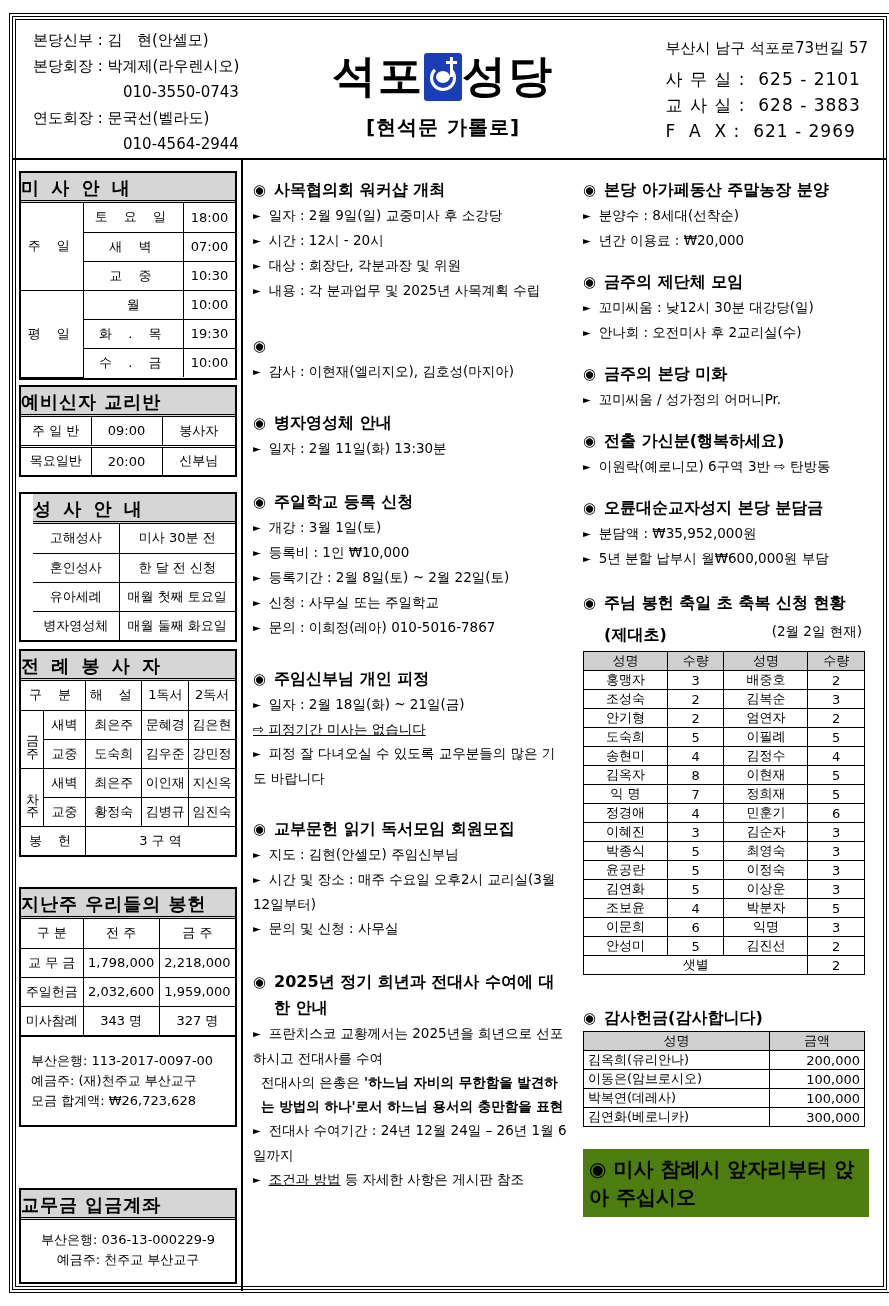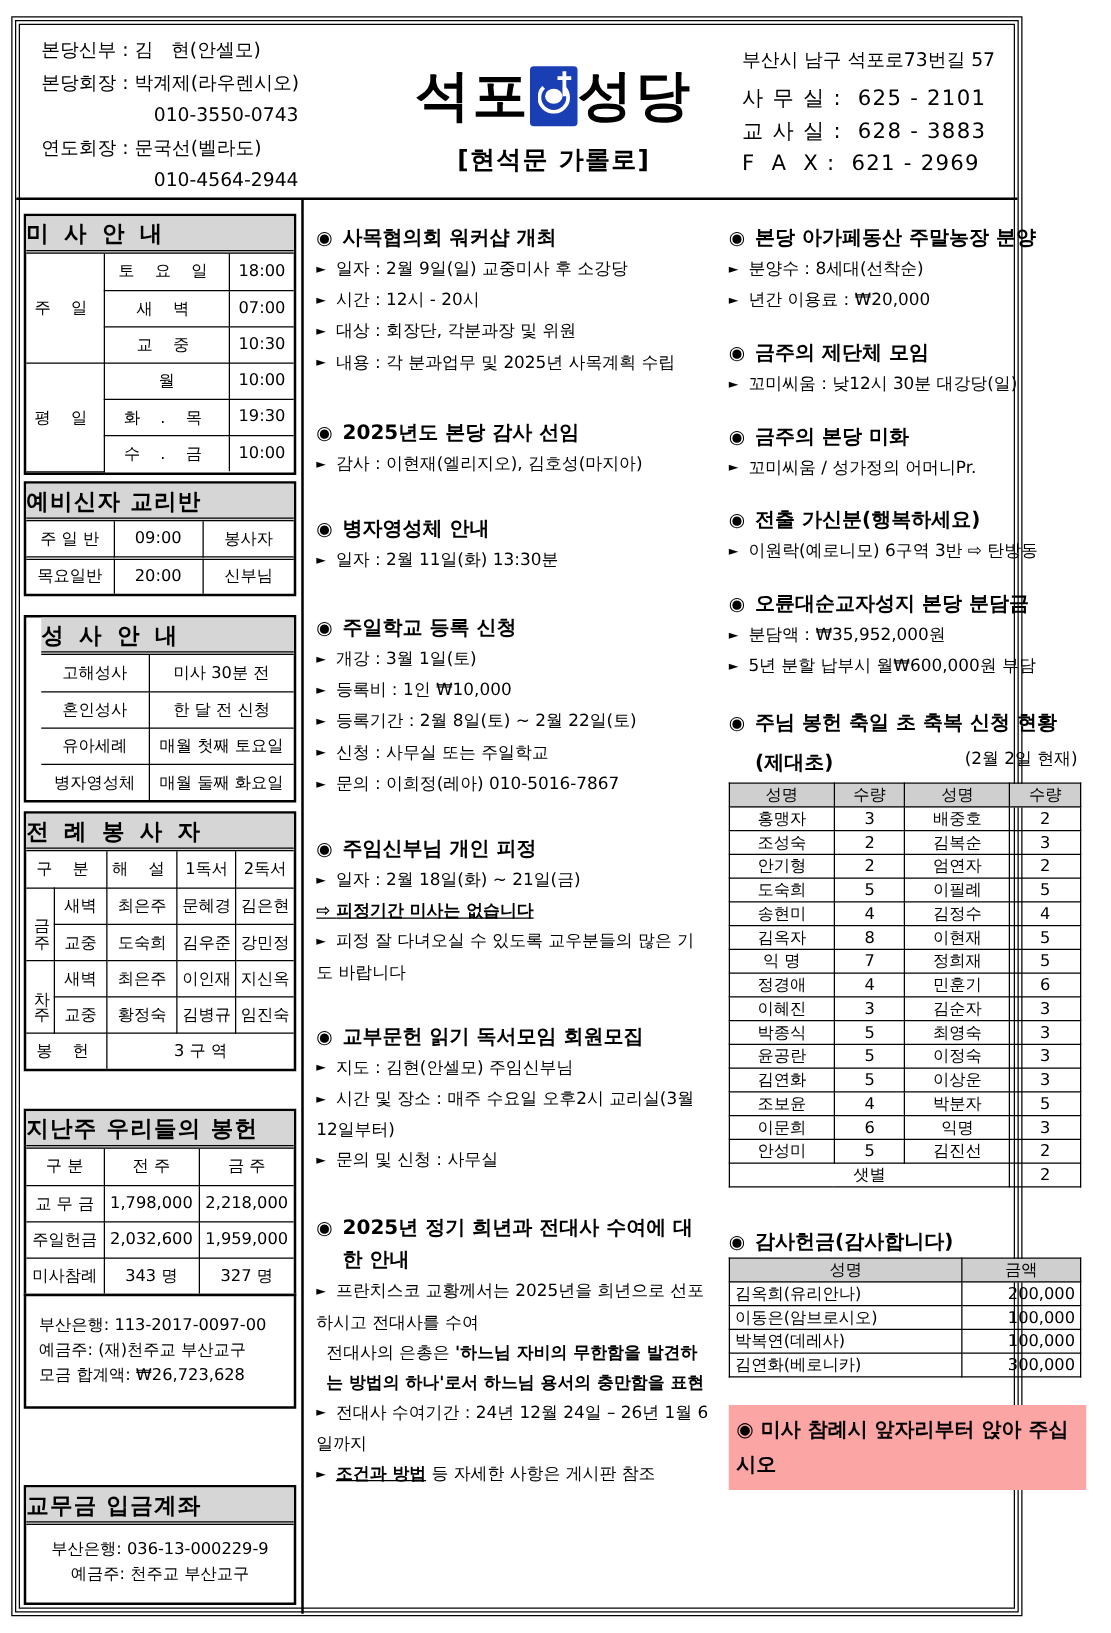"본당신부 : 김 현(안셀모)" .outer { width: 809px -> 881px }
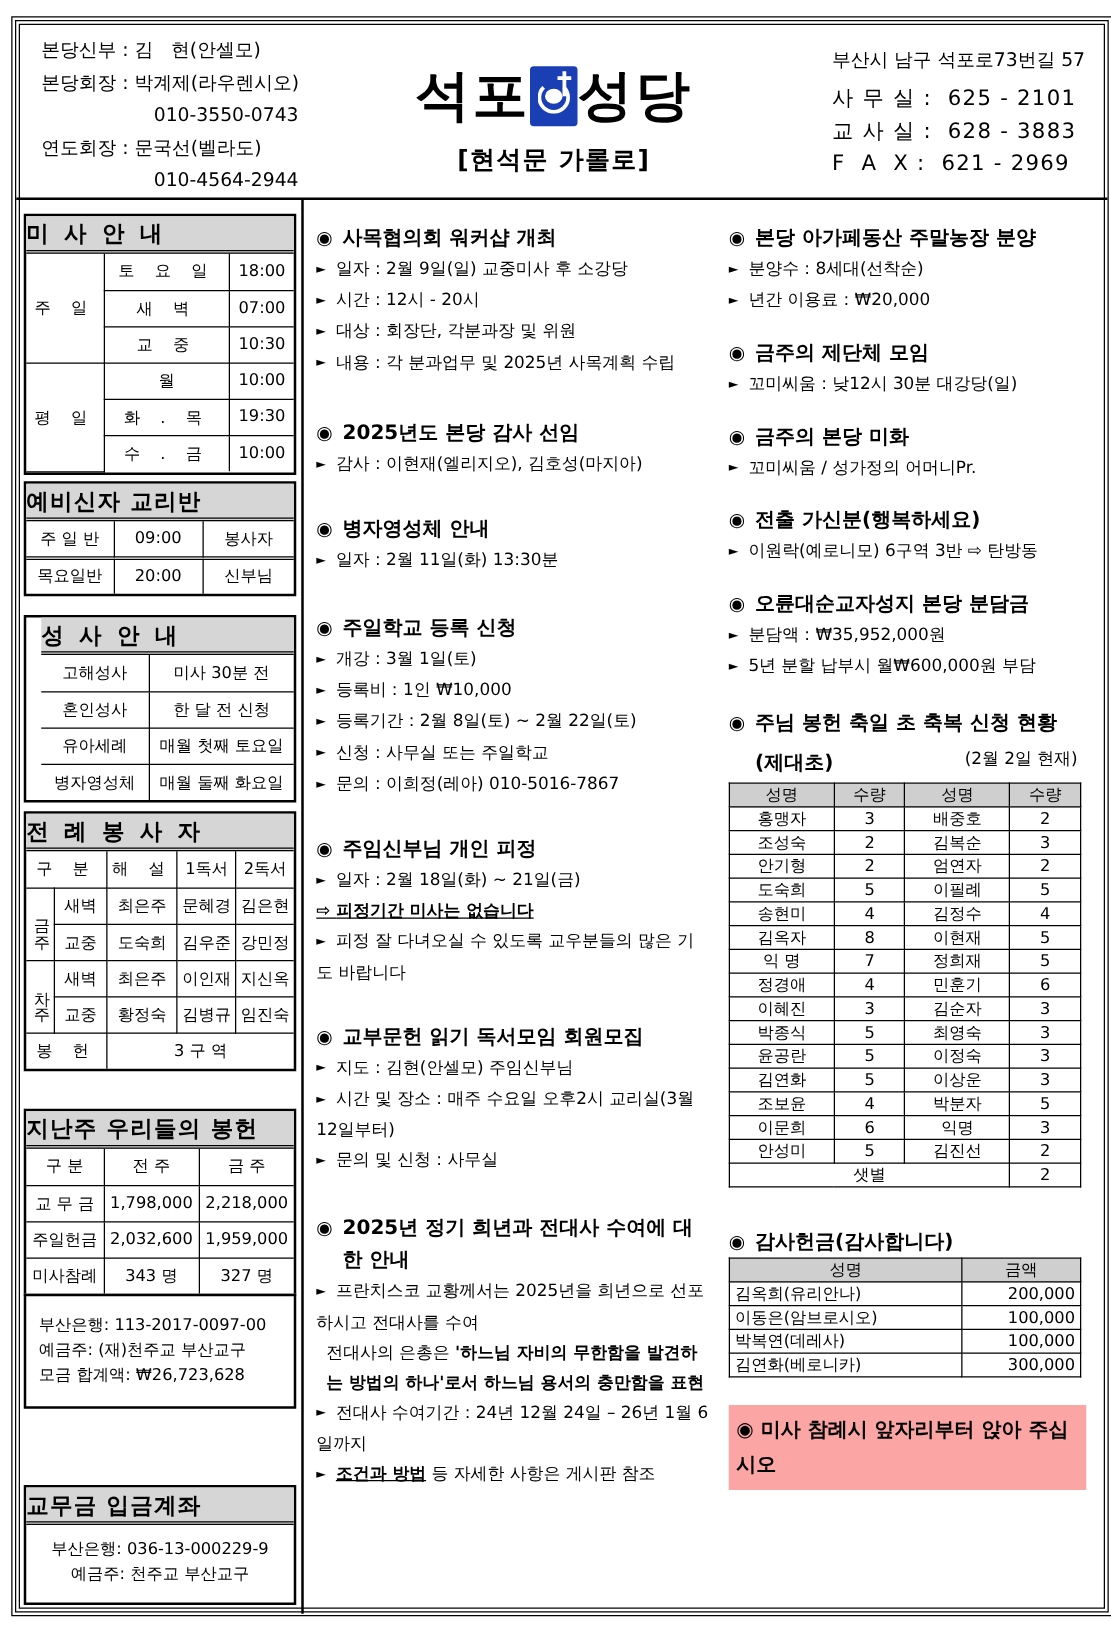"► 안나회 : 오전미사 후" div.item { html: none -> <div><span>►</span><span>안나회 : 오전미사 후 2교리실(수)</span></div> }
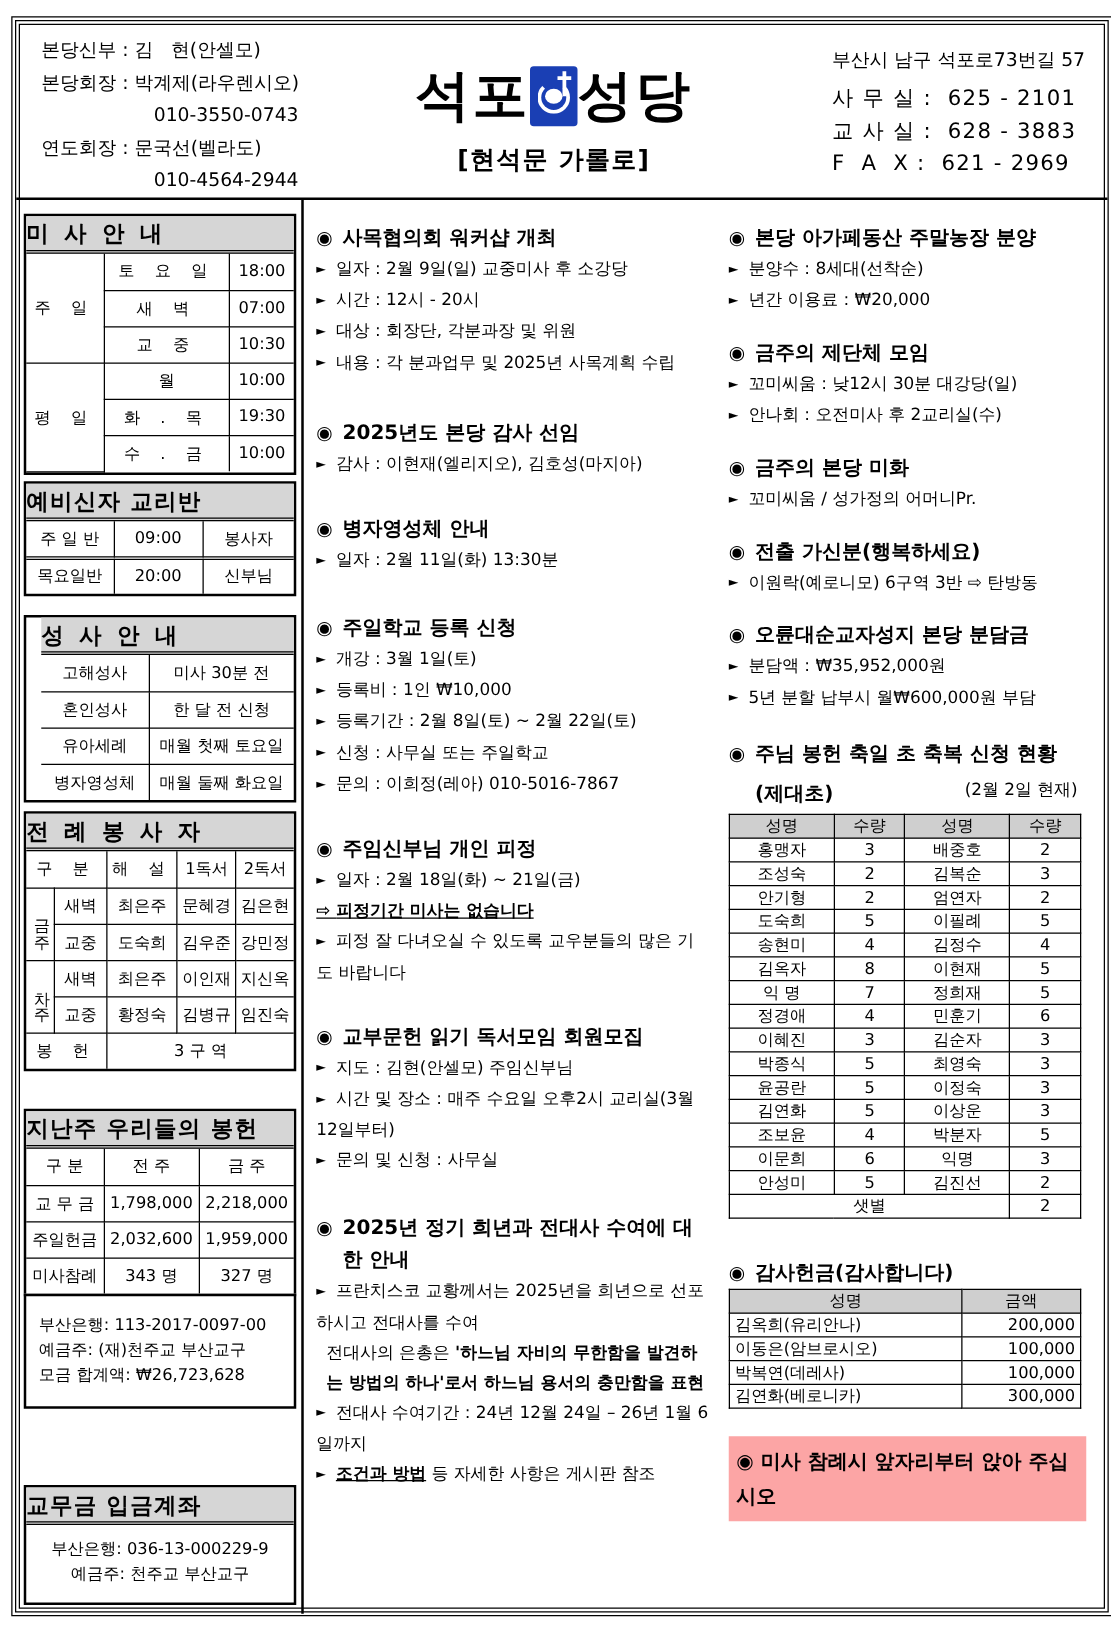"2025년도 본당 감사 선임" span { html: <span>2025년도 본당 감사 선임</span> -> none }
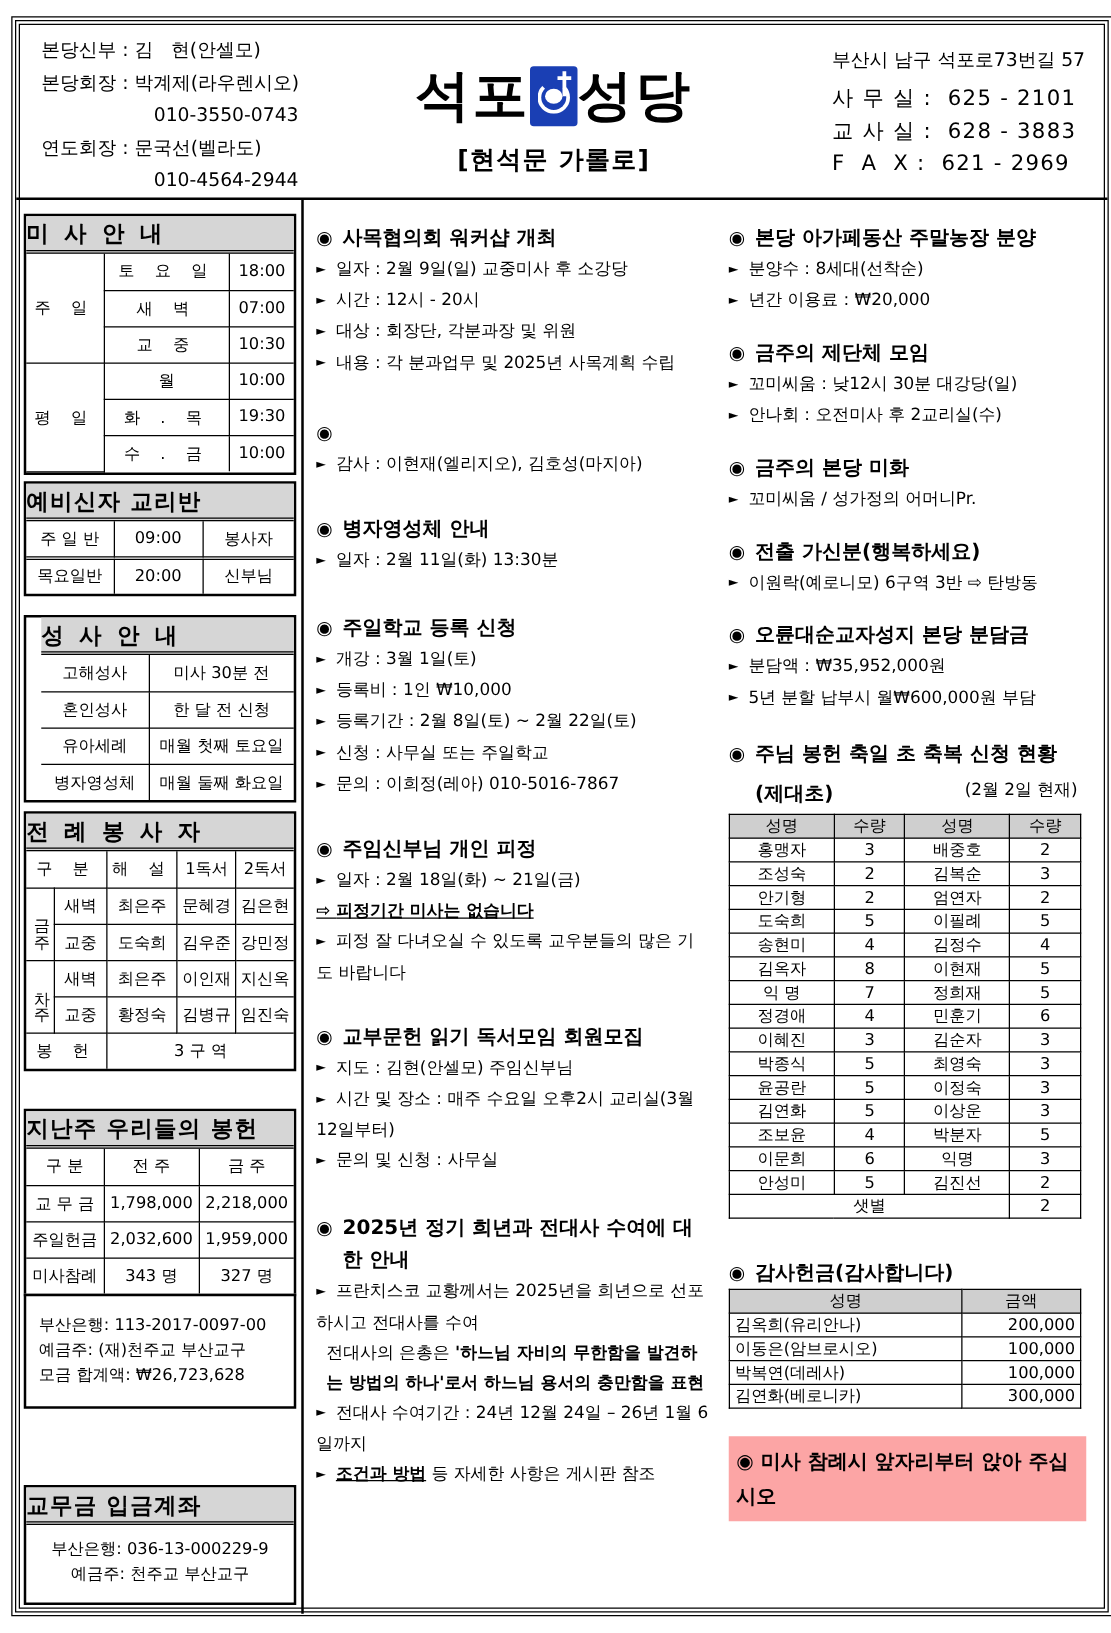"⇨ 피정기간 미사는 없습니다" .underline { font-weight: bold -> normal }
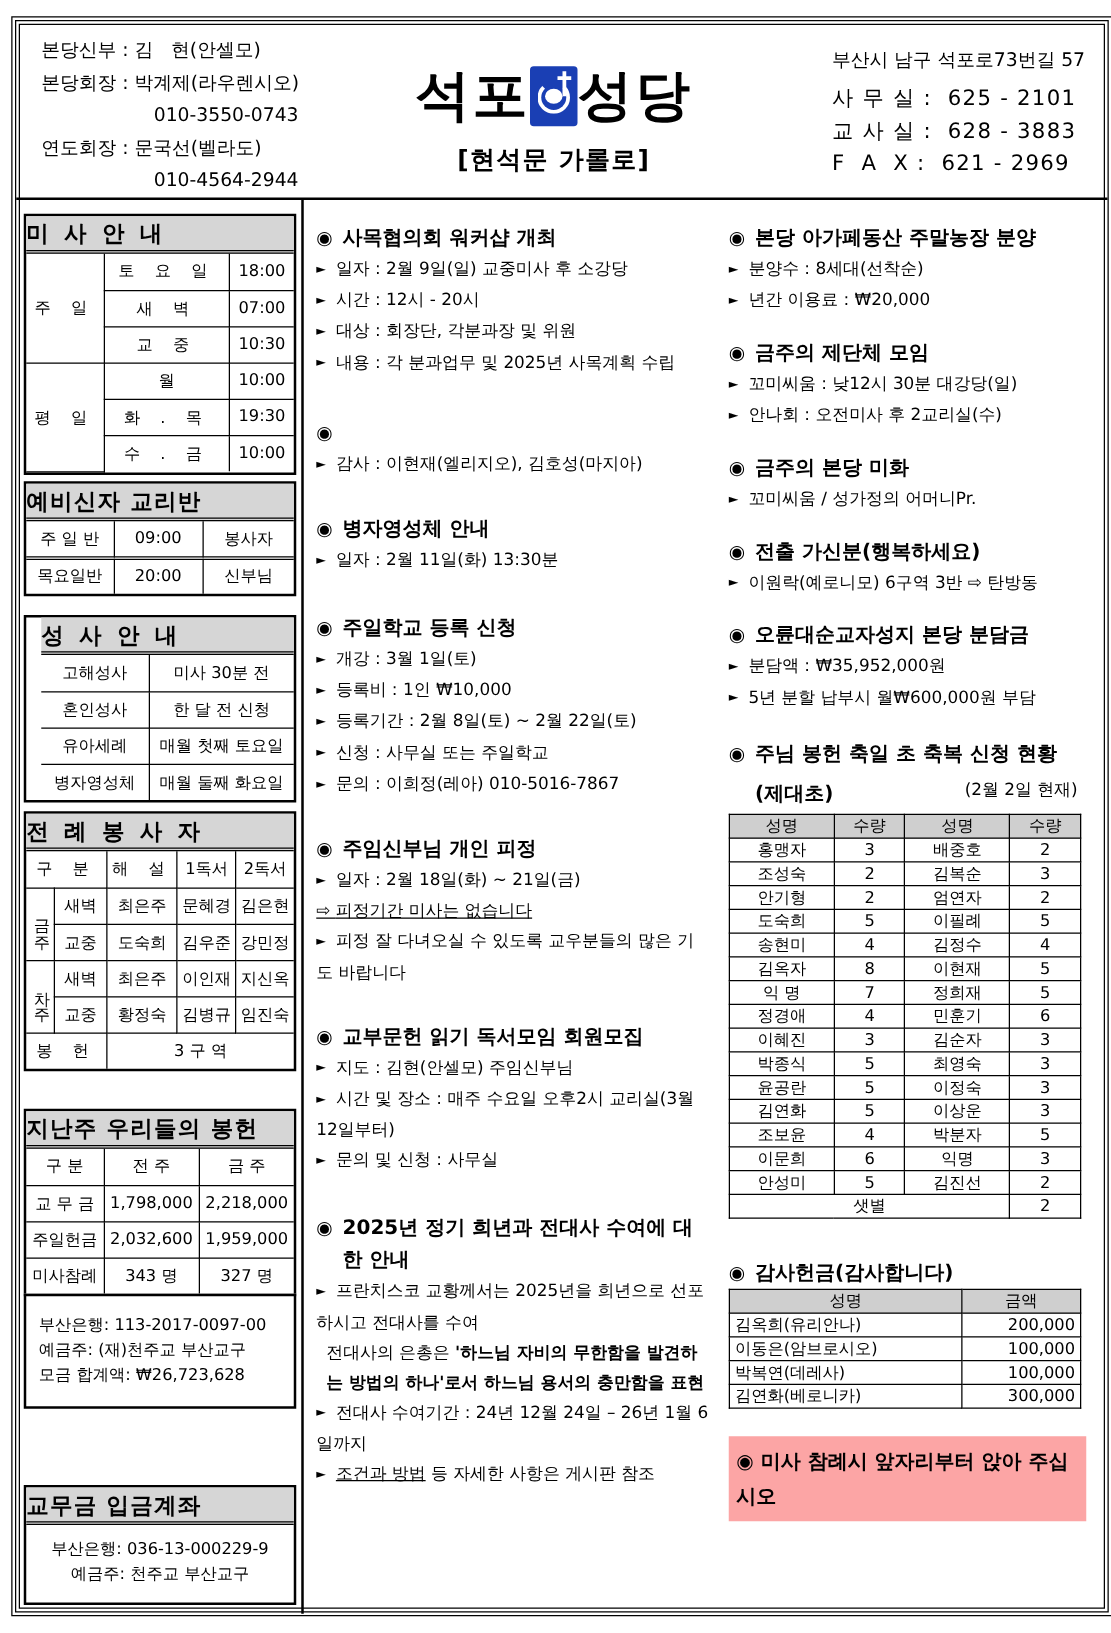"◉ 미사 참례시 앞자리부터 앉아" .notice { background: #fca5a5 -> #4d7c0f; font-size: 16px -> 20px }
